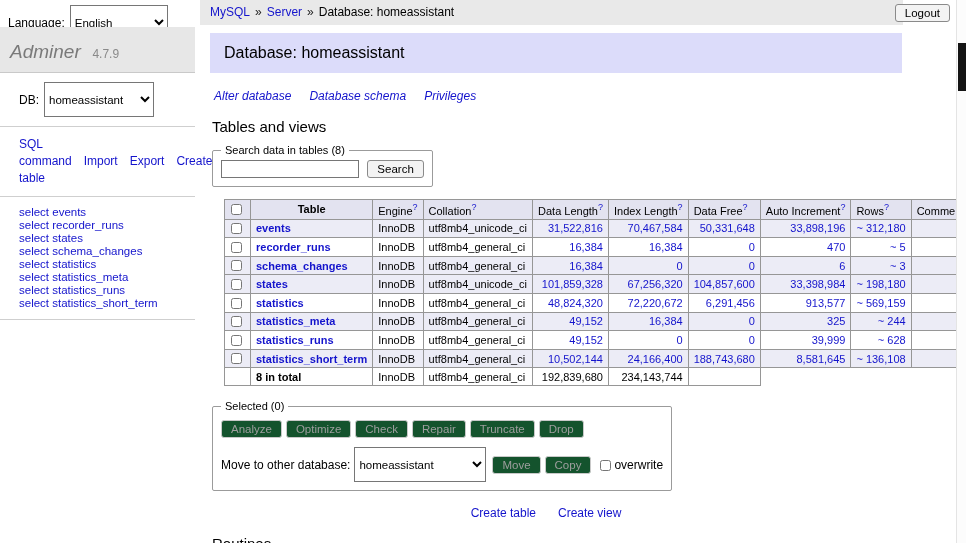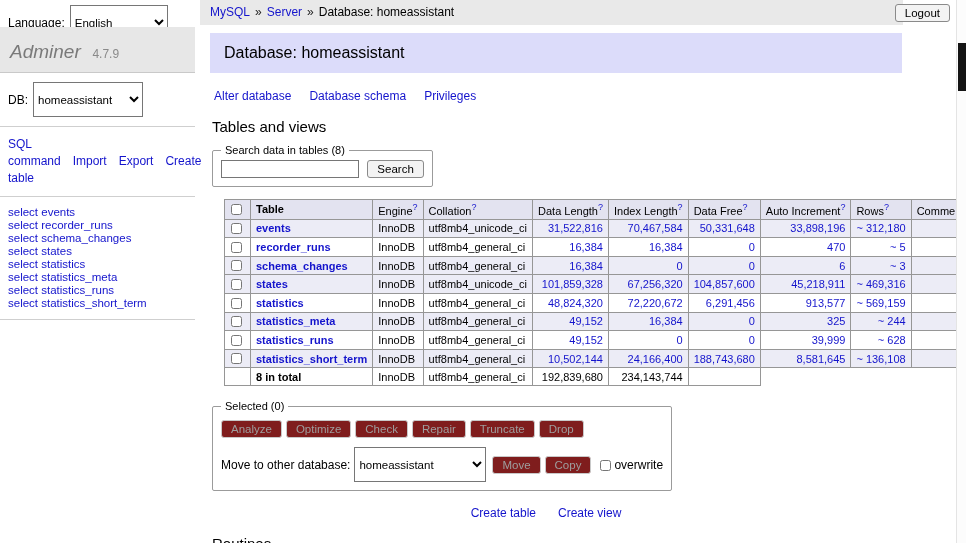"DB: homeassistant" .side-block { padding: 9px 8px -> 9px 19px }
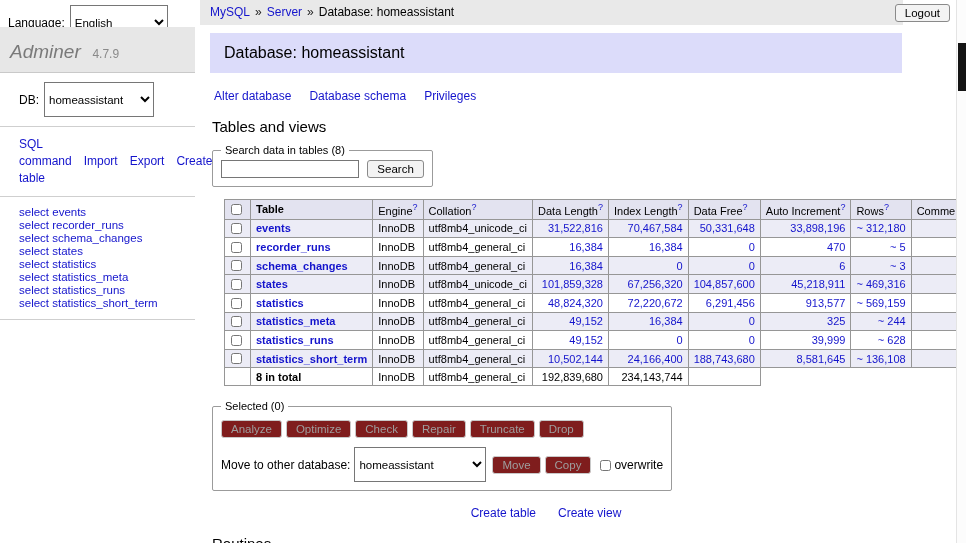"Alter database" .nav-link { font-style: none -> italic }
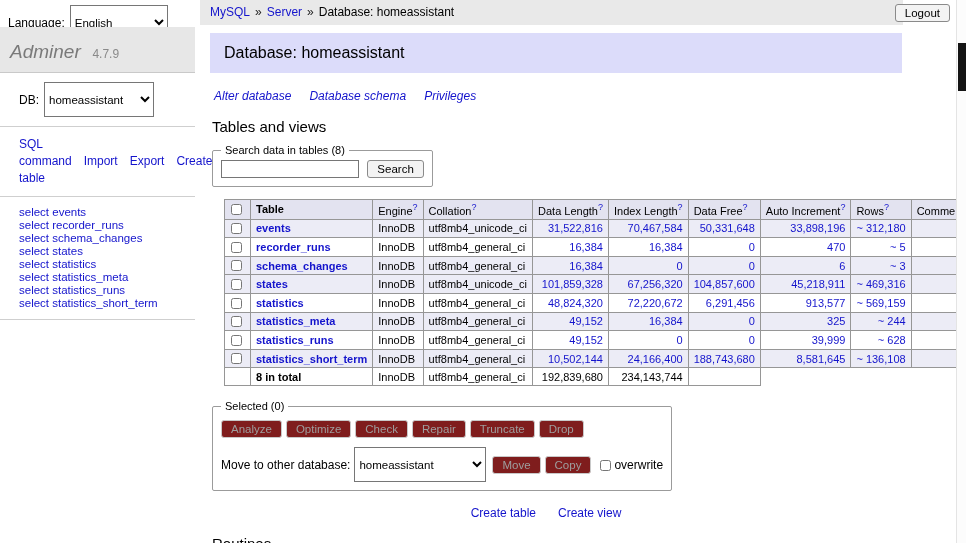"Table" .tbl thead th.c-name { text-align: none -> center }
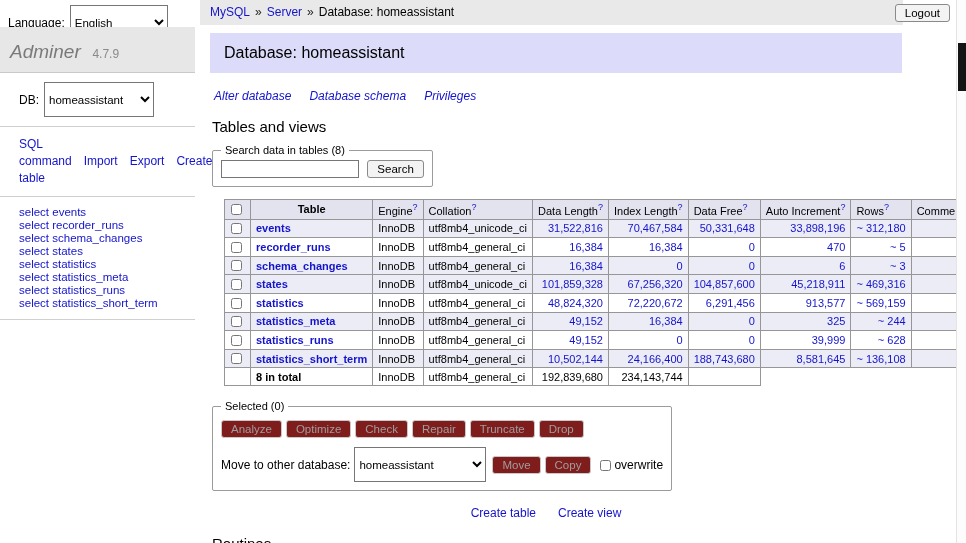"select schema_changes" a.t-link { order: before "select states" -> after "select states" }
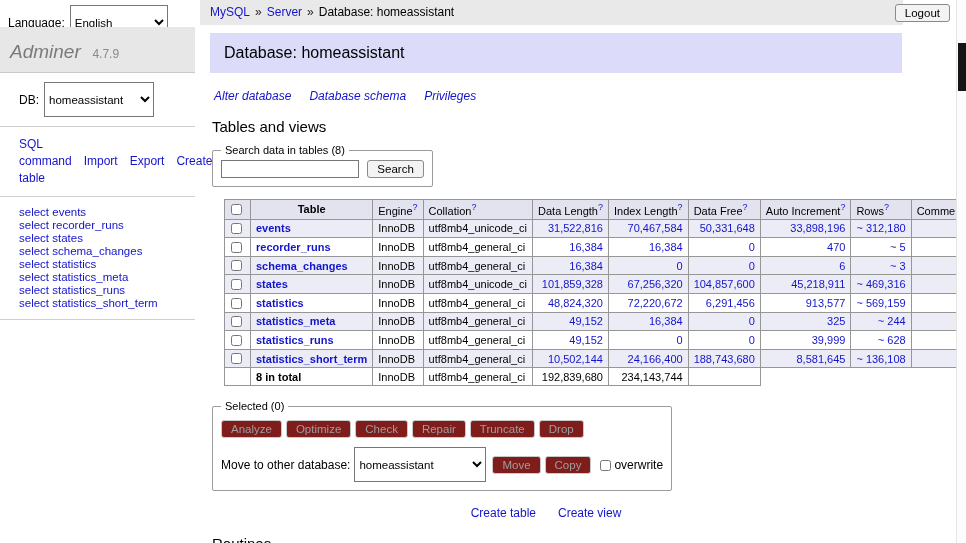"45,218,911" a { text: 45,218,911 -> 33,398,984 }
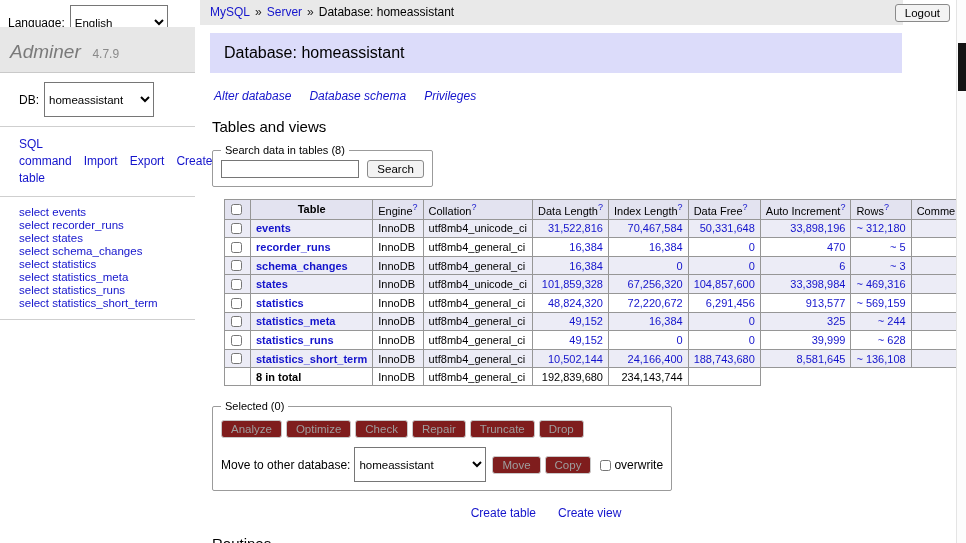"~ 469,316" a { text: 469,316 -> 198,180 }
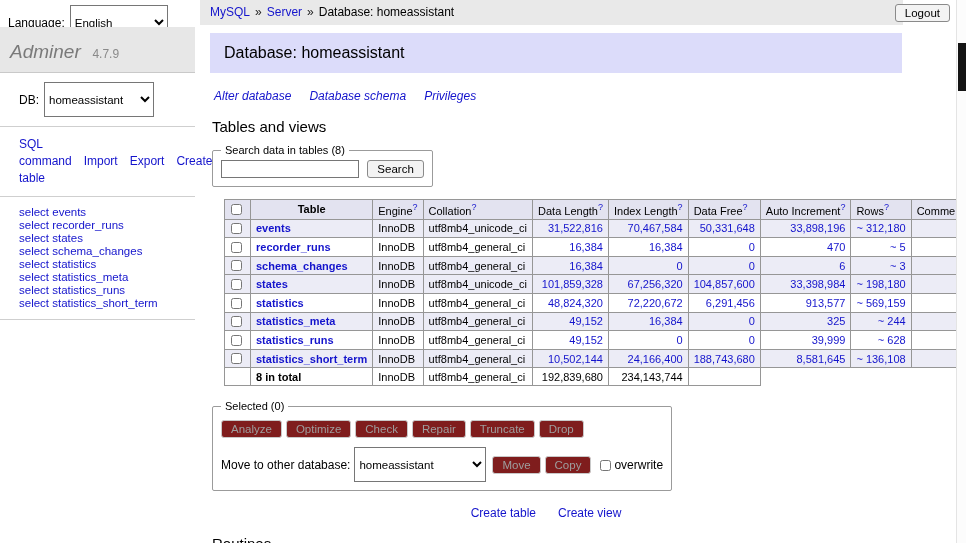"Analyze" .btn.disabled { background: #7f1d1d -> #14532d }
